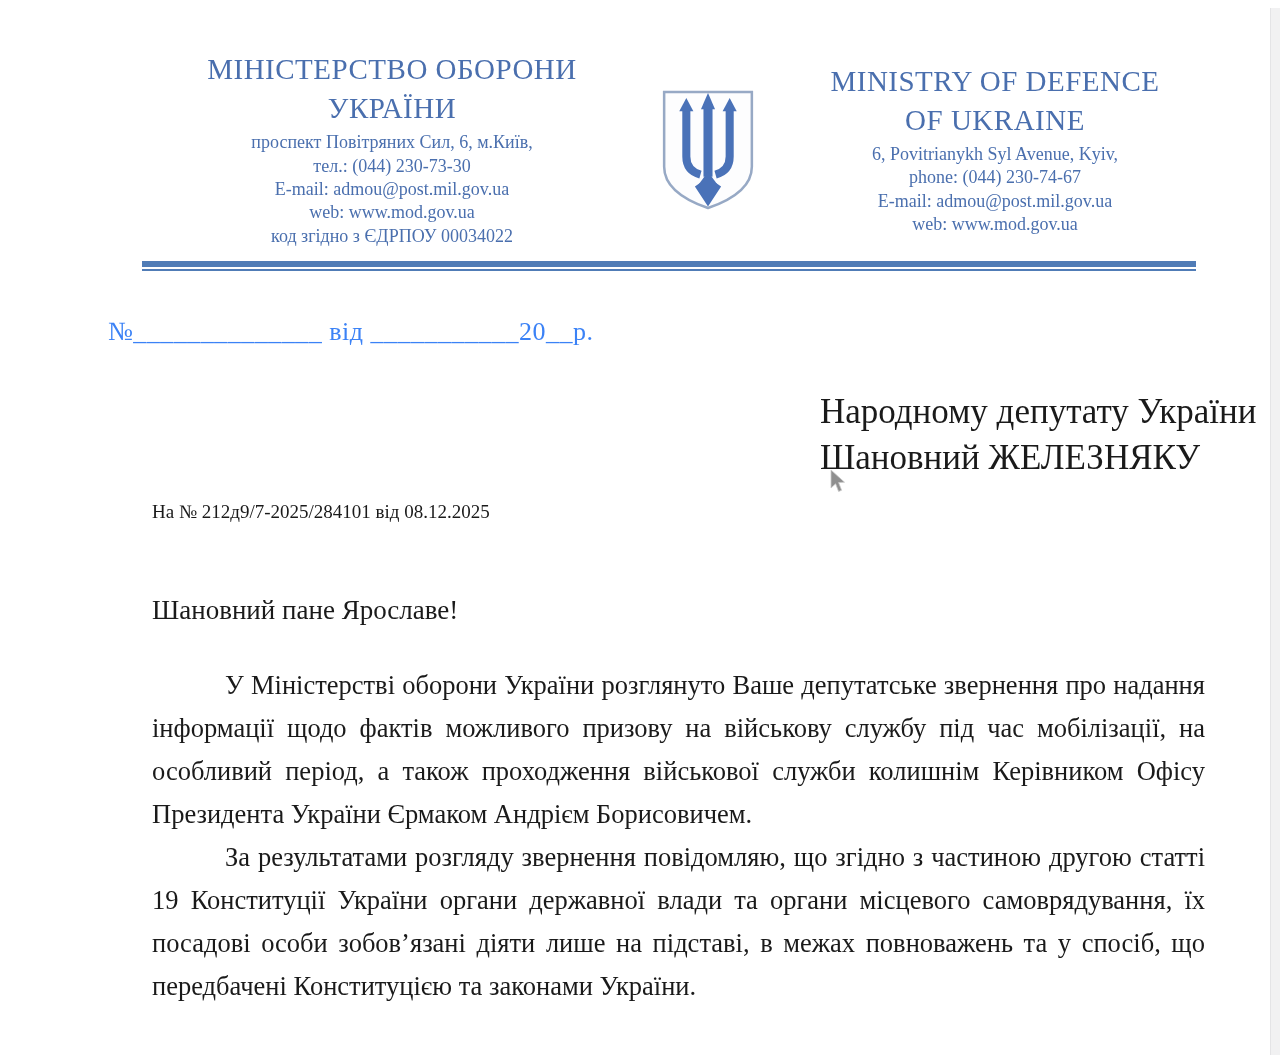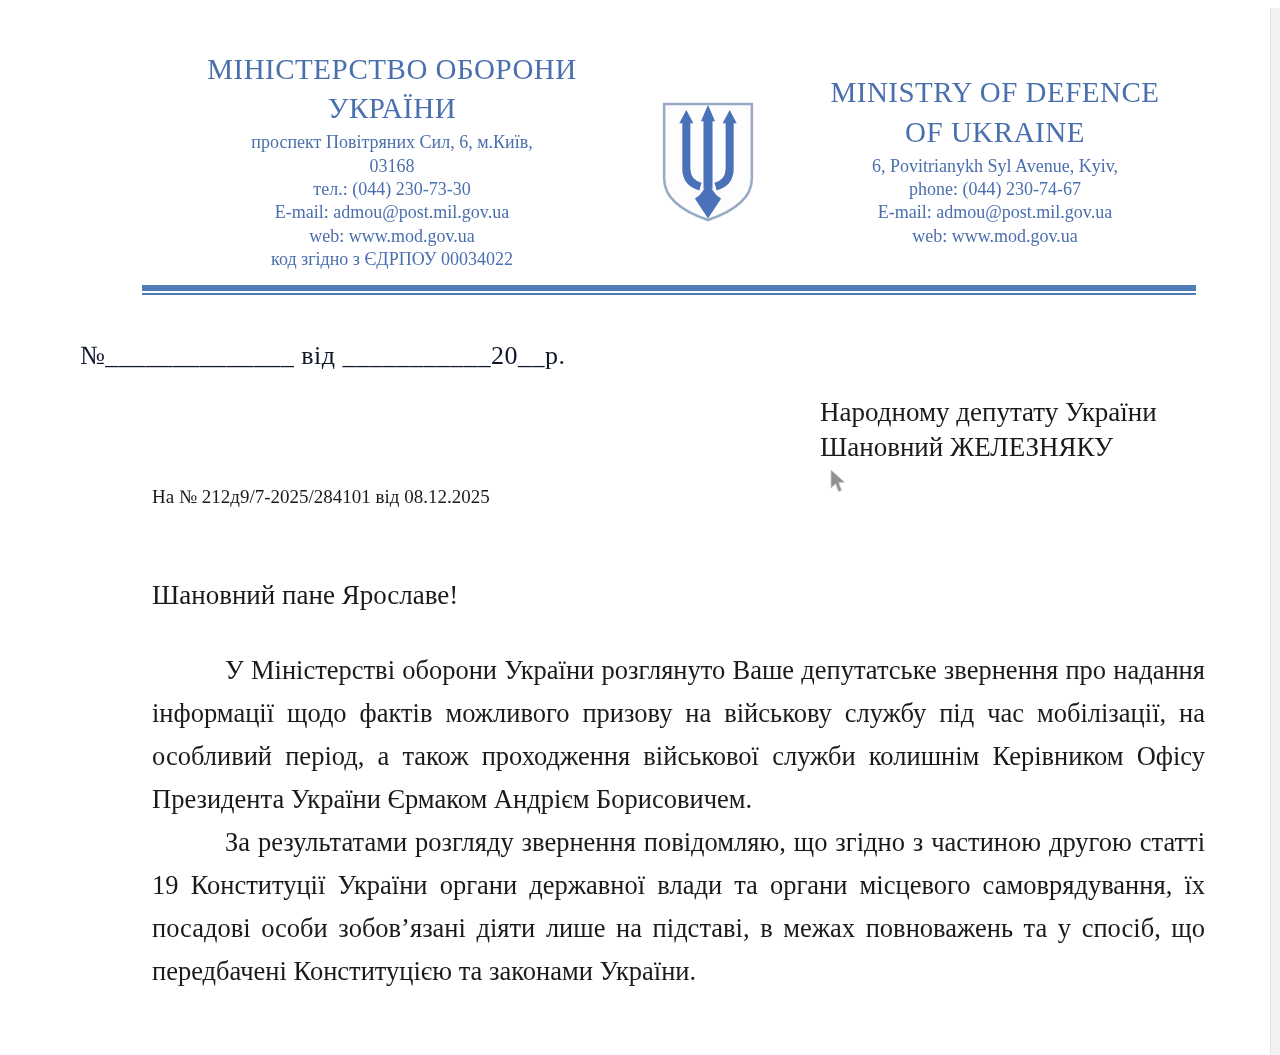"03168" div { html: <div>03168</div> -> none }
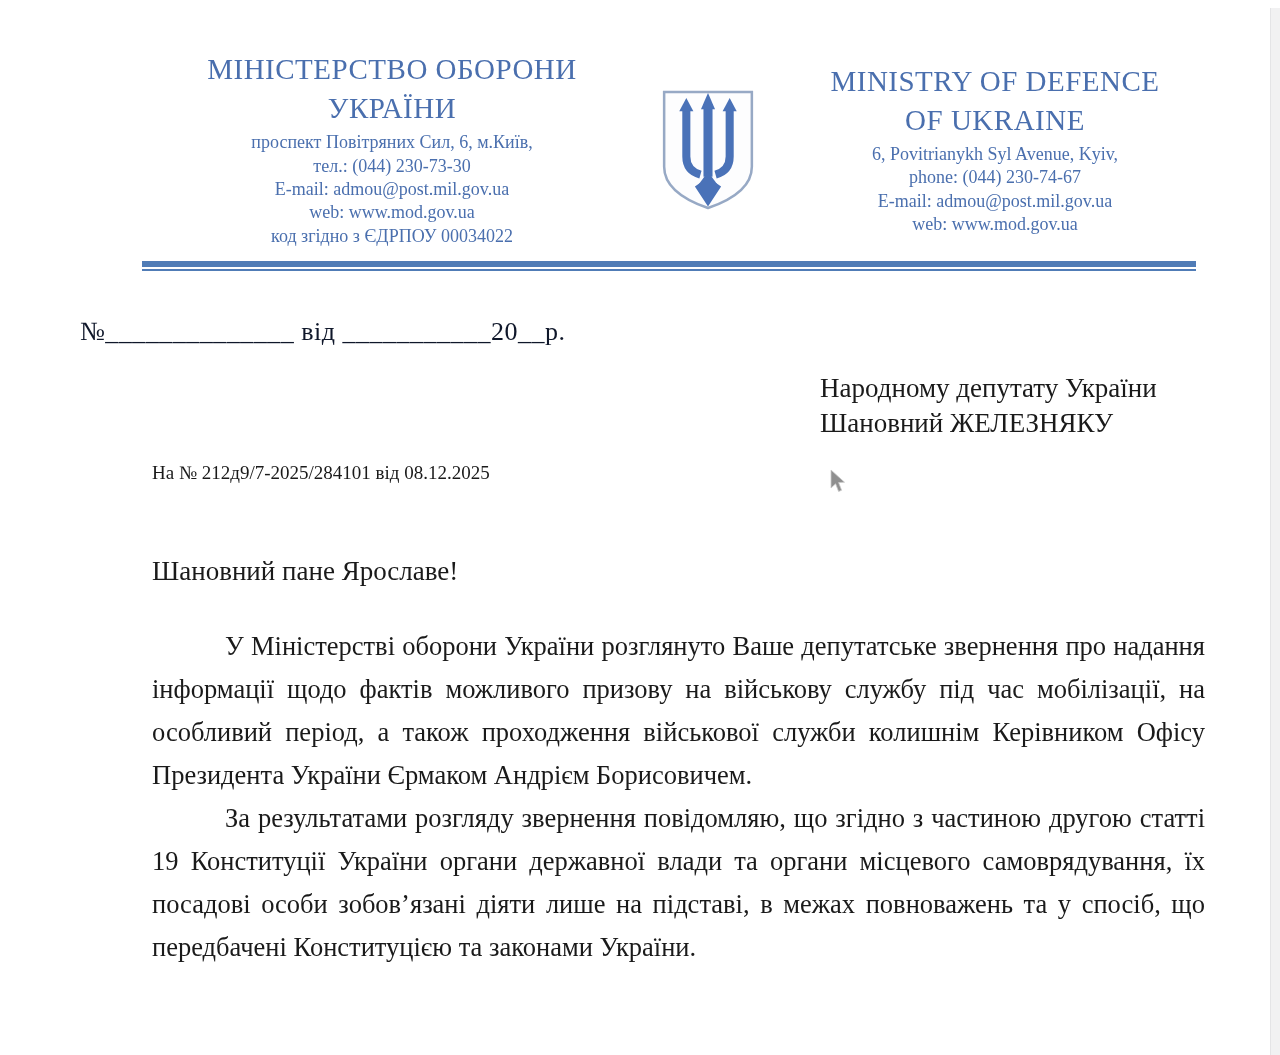"№______________ від ___________20__р." .ref-line { color: #0f172a -> #3b82f6; margin: 46px 0 0 80px -> 46px 0 0 108px }
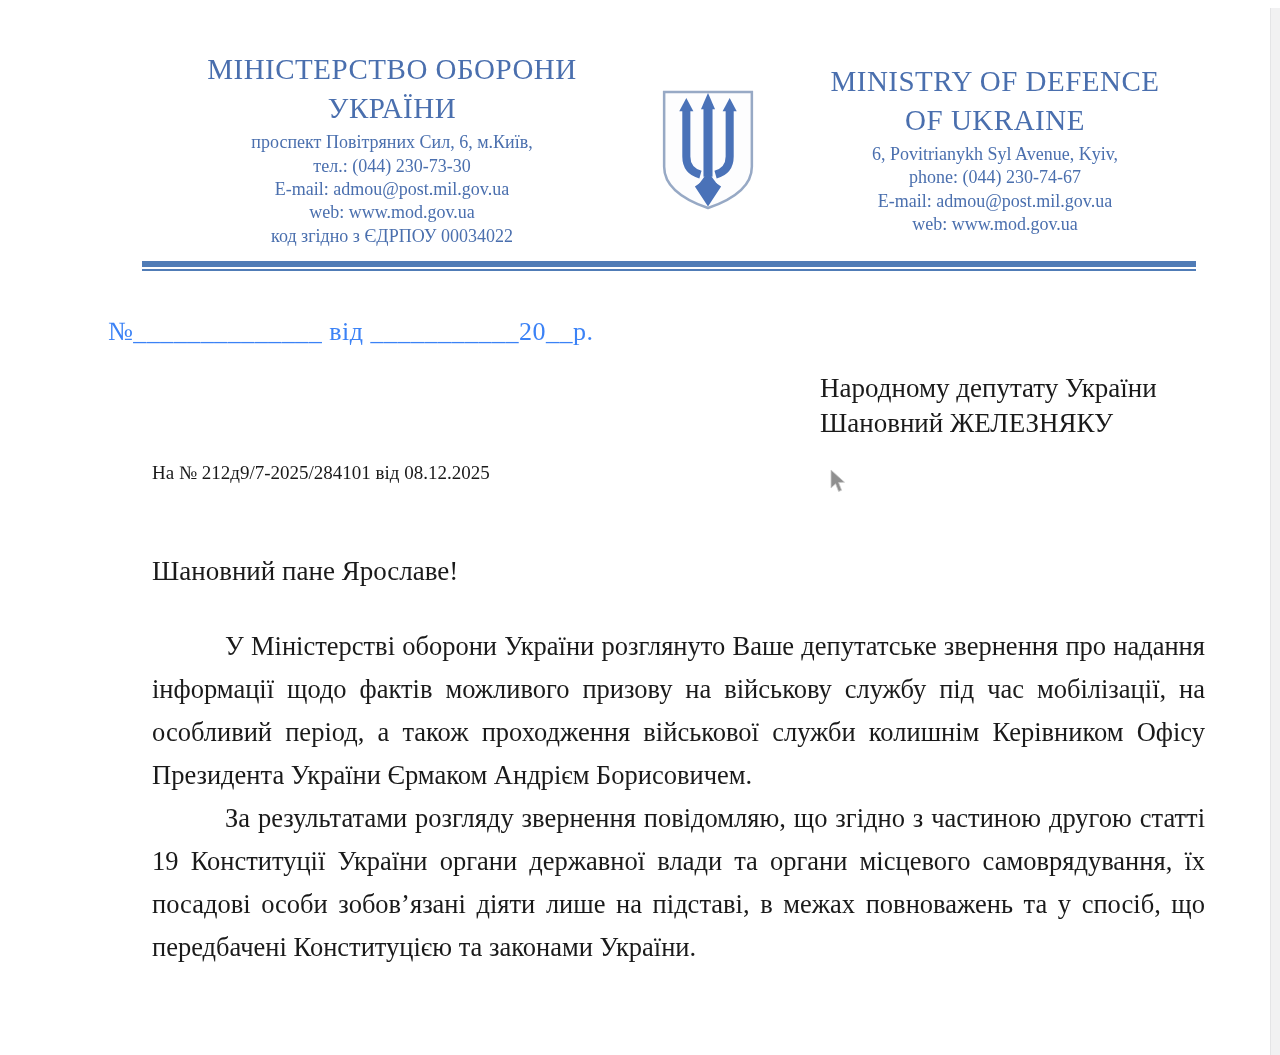"Народному депутату України" .recipient { font-size: 27px -> 35px; margin: 24px 0 0 820px -> 42px 0 0 820px }
